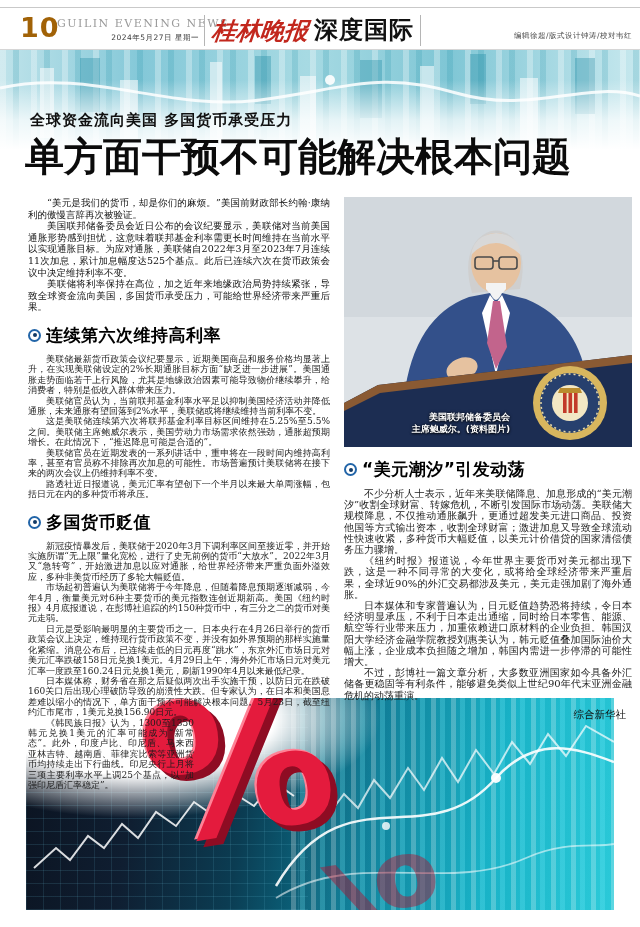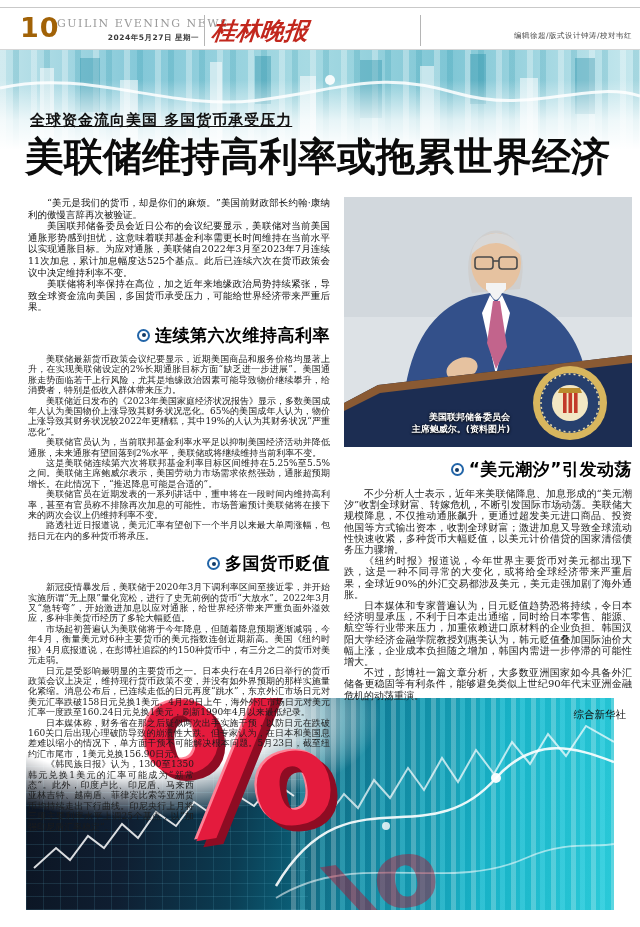"2024年5月27日 星期一" .dateline { font-weight: bold -> normal }
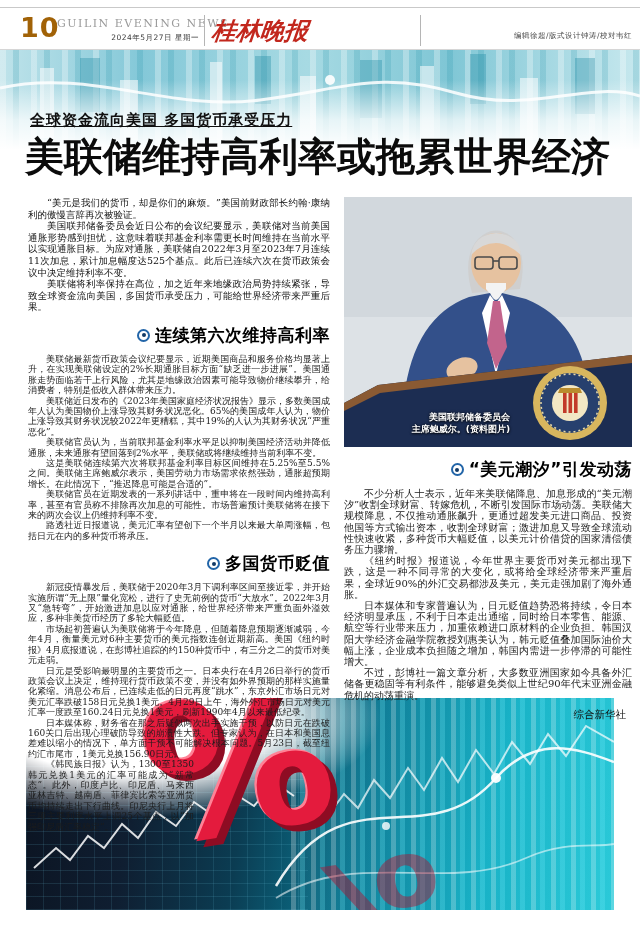"深度国际" div.section-name { html: none -> <div>深度国际</div> }
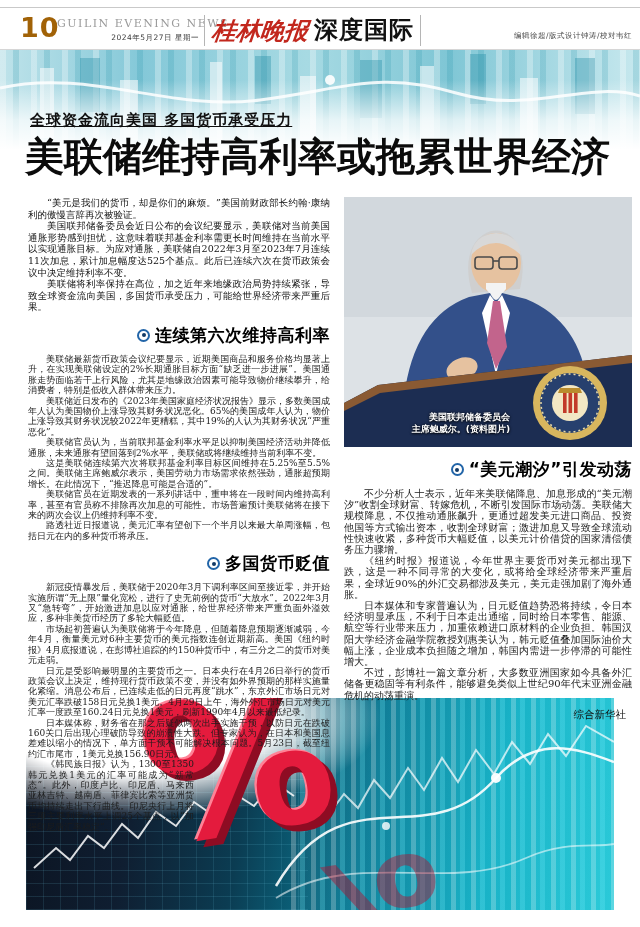"全球资金流向美国 多国货币承受压力" .kicker { text-decoration: underline -> none }
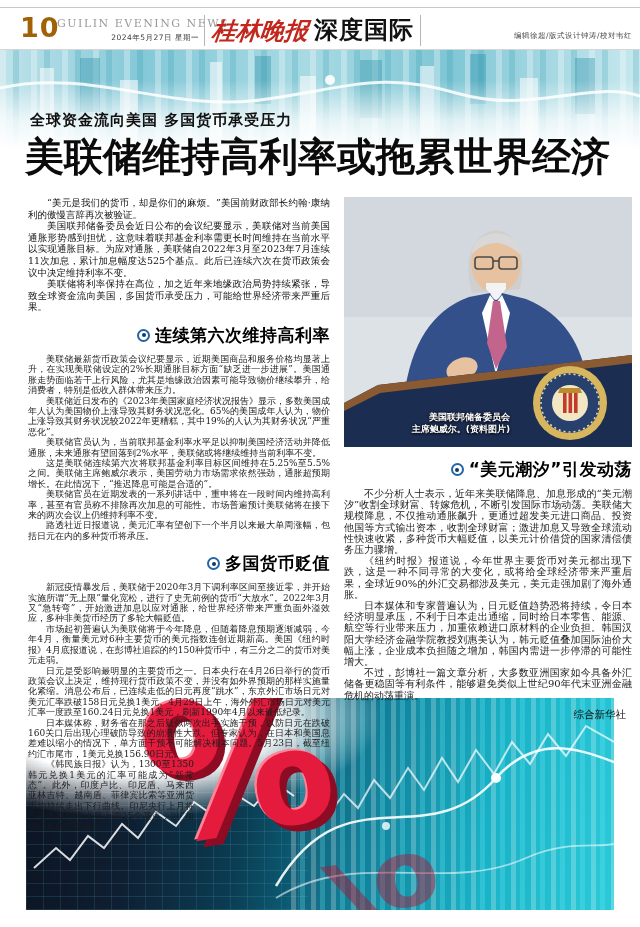"美联储维持高利率或拖累世界经济" h1.headline { text: 美联储维持高利率或拖累世界经济 -> 单方面干预不可能解决根本问题 }
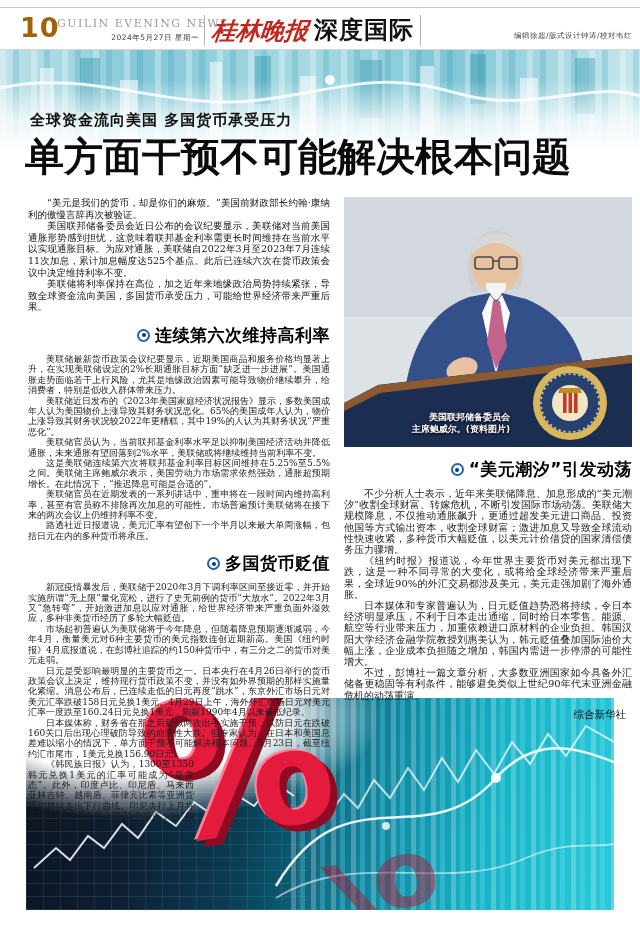"连续第六次维持高利率" .sec-head { justify-content: flex-end -> none }
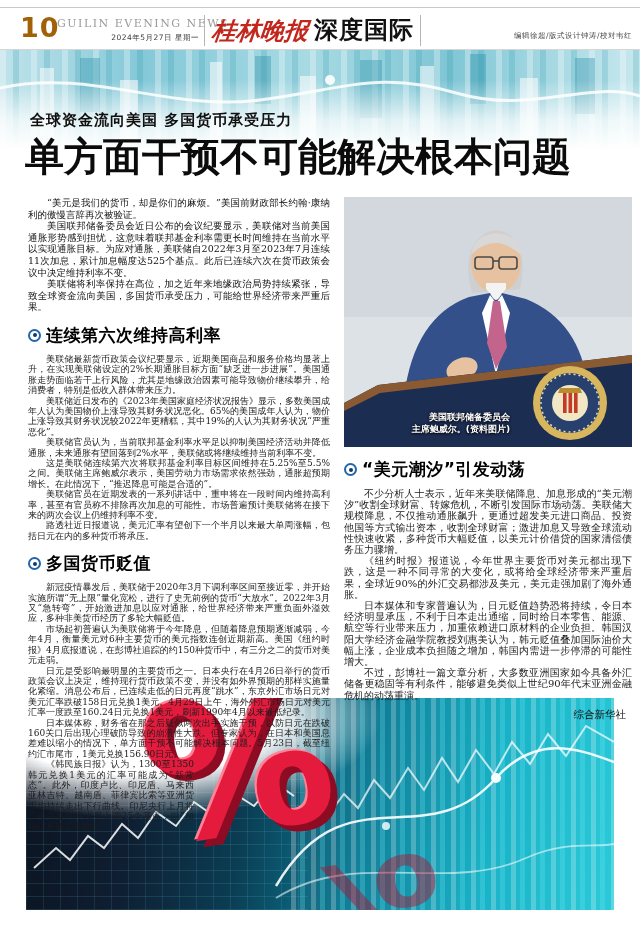"美联储近日发布的《2023年美国家庭经济状况报告》显示，多数美国成年人认为美国物" p.body { html: <p>美联储近日发布的《2023年美国家庭经济状况报告》显示，多数美国成年人认为美国物价上涨导致其财务状况恶化。65%的美国成年人认为，物价上涨导致其财务状况较2022年更糟糕，其中19%的人认为其财务状况“严重恶化”。</p> -> none }
